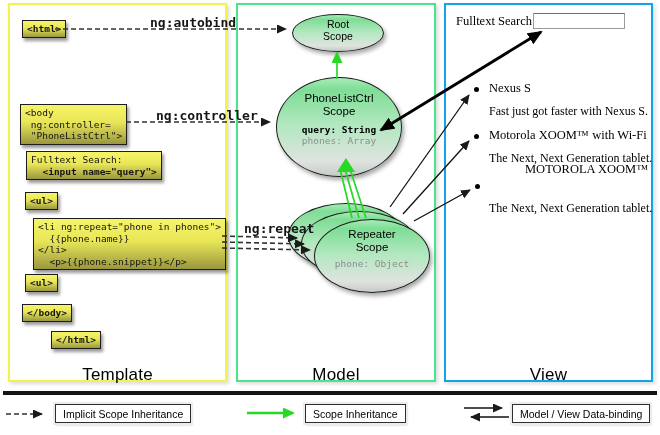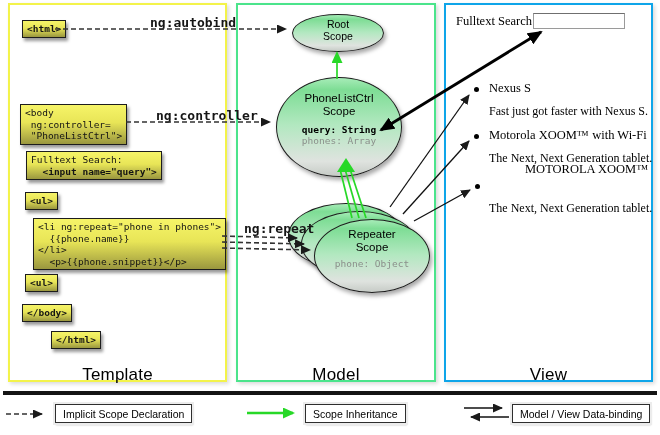"Implicit Scope Declaration" div.legend-box { text: Declaration -> Inheritance }
